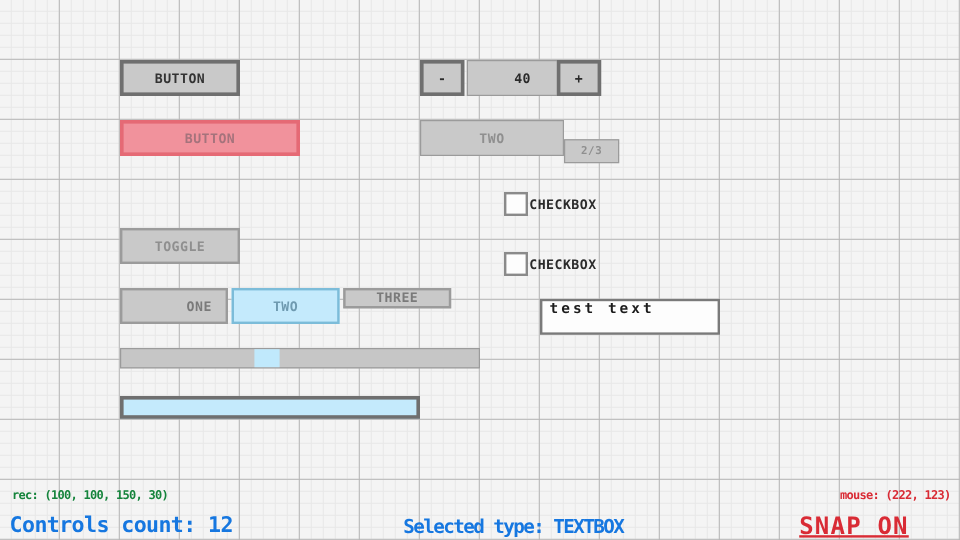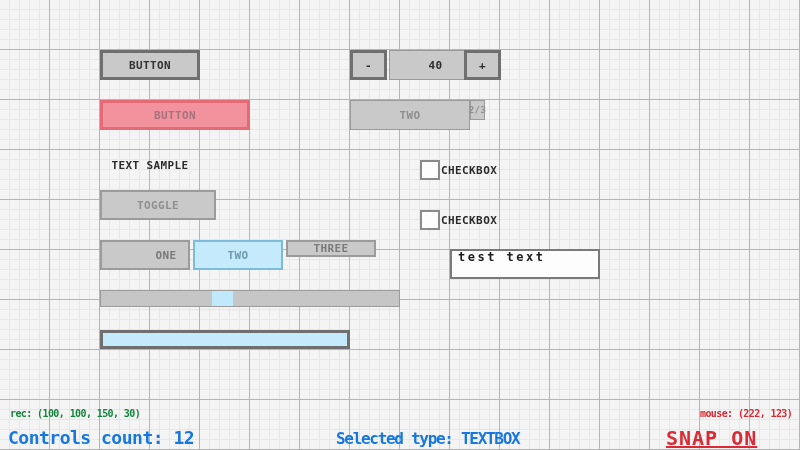"2/3" #dropdown-badge { top: 100px -> 116px; width: 15px -> 46px }
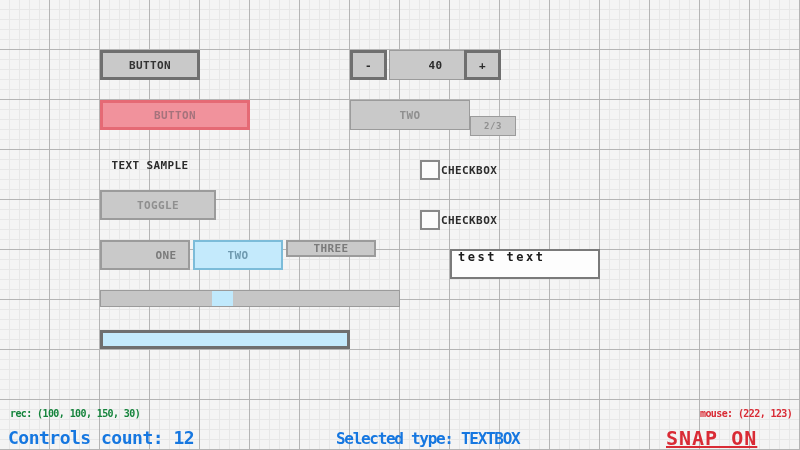"TEXT SAMPLE" div.ctl { html: <div>TEXT SAMPLE</div> -> none }
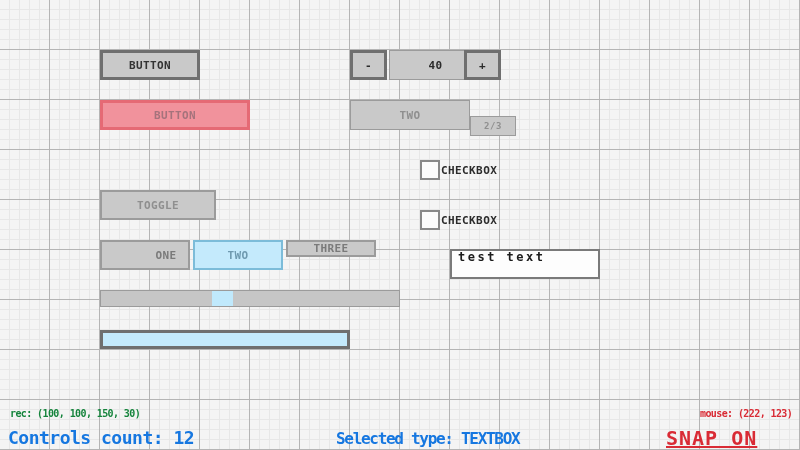"TOGGLE" #toggle { width: 116px -> 100px }
